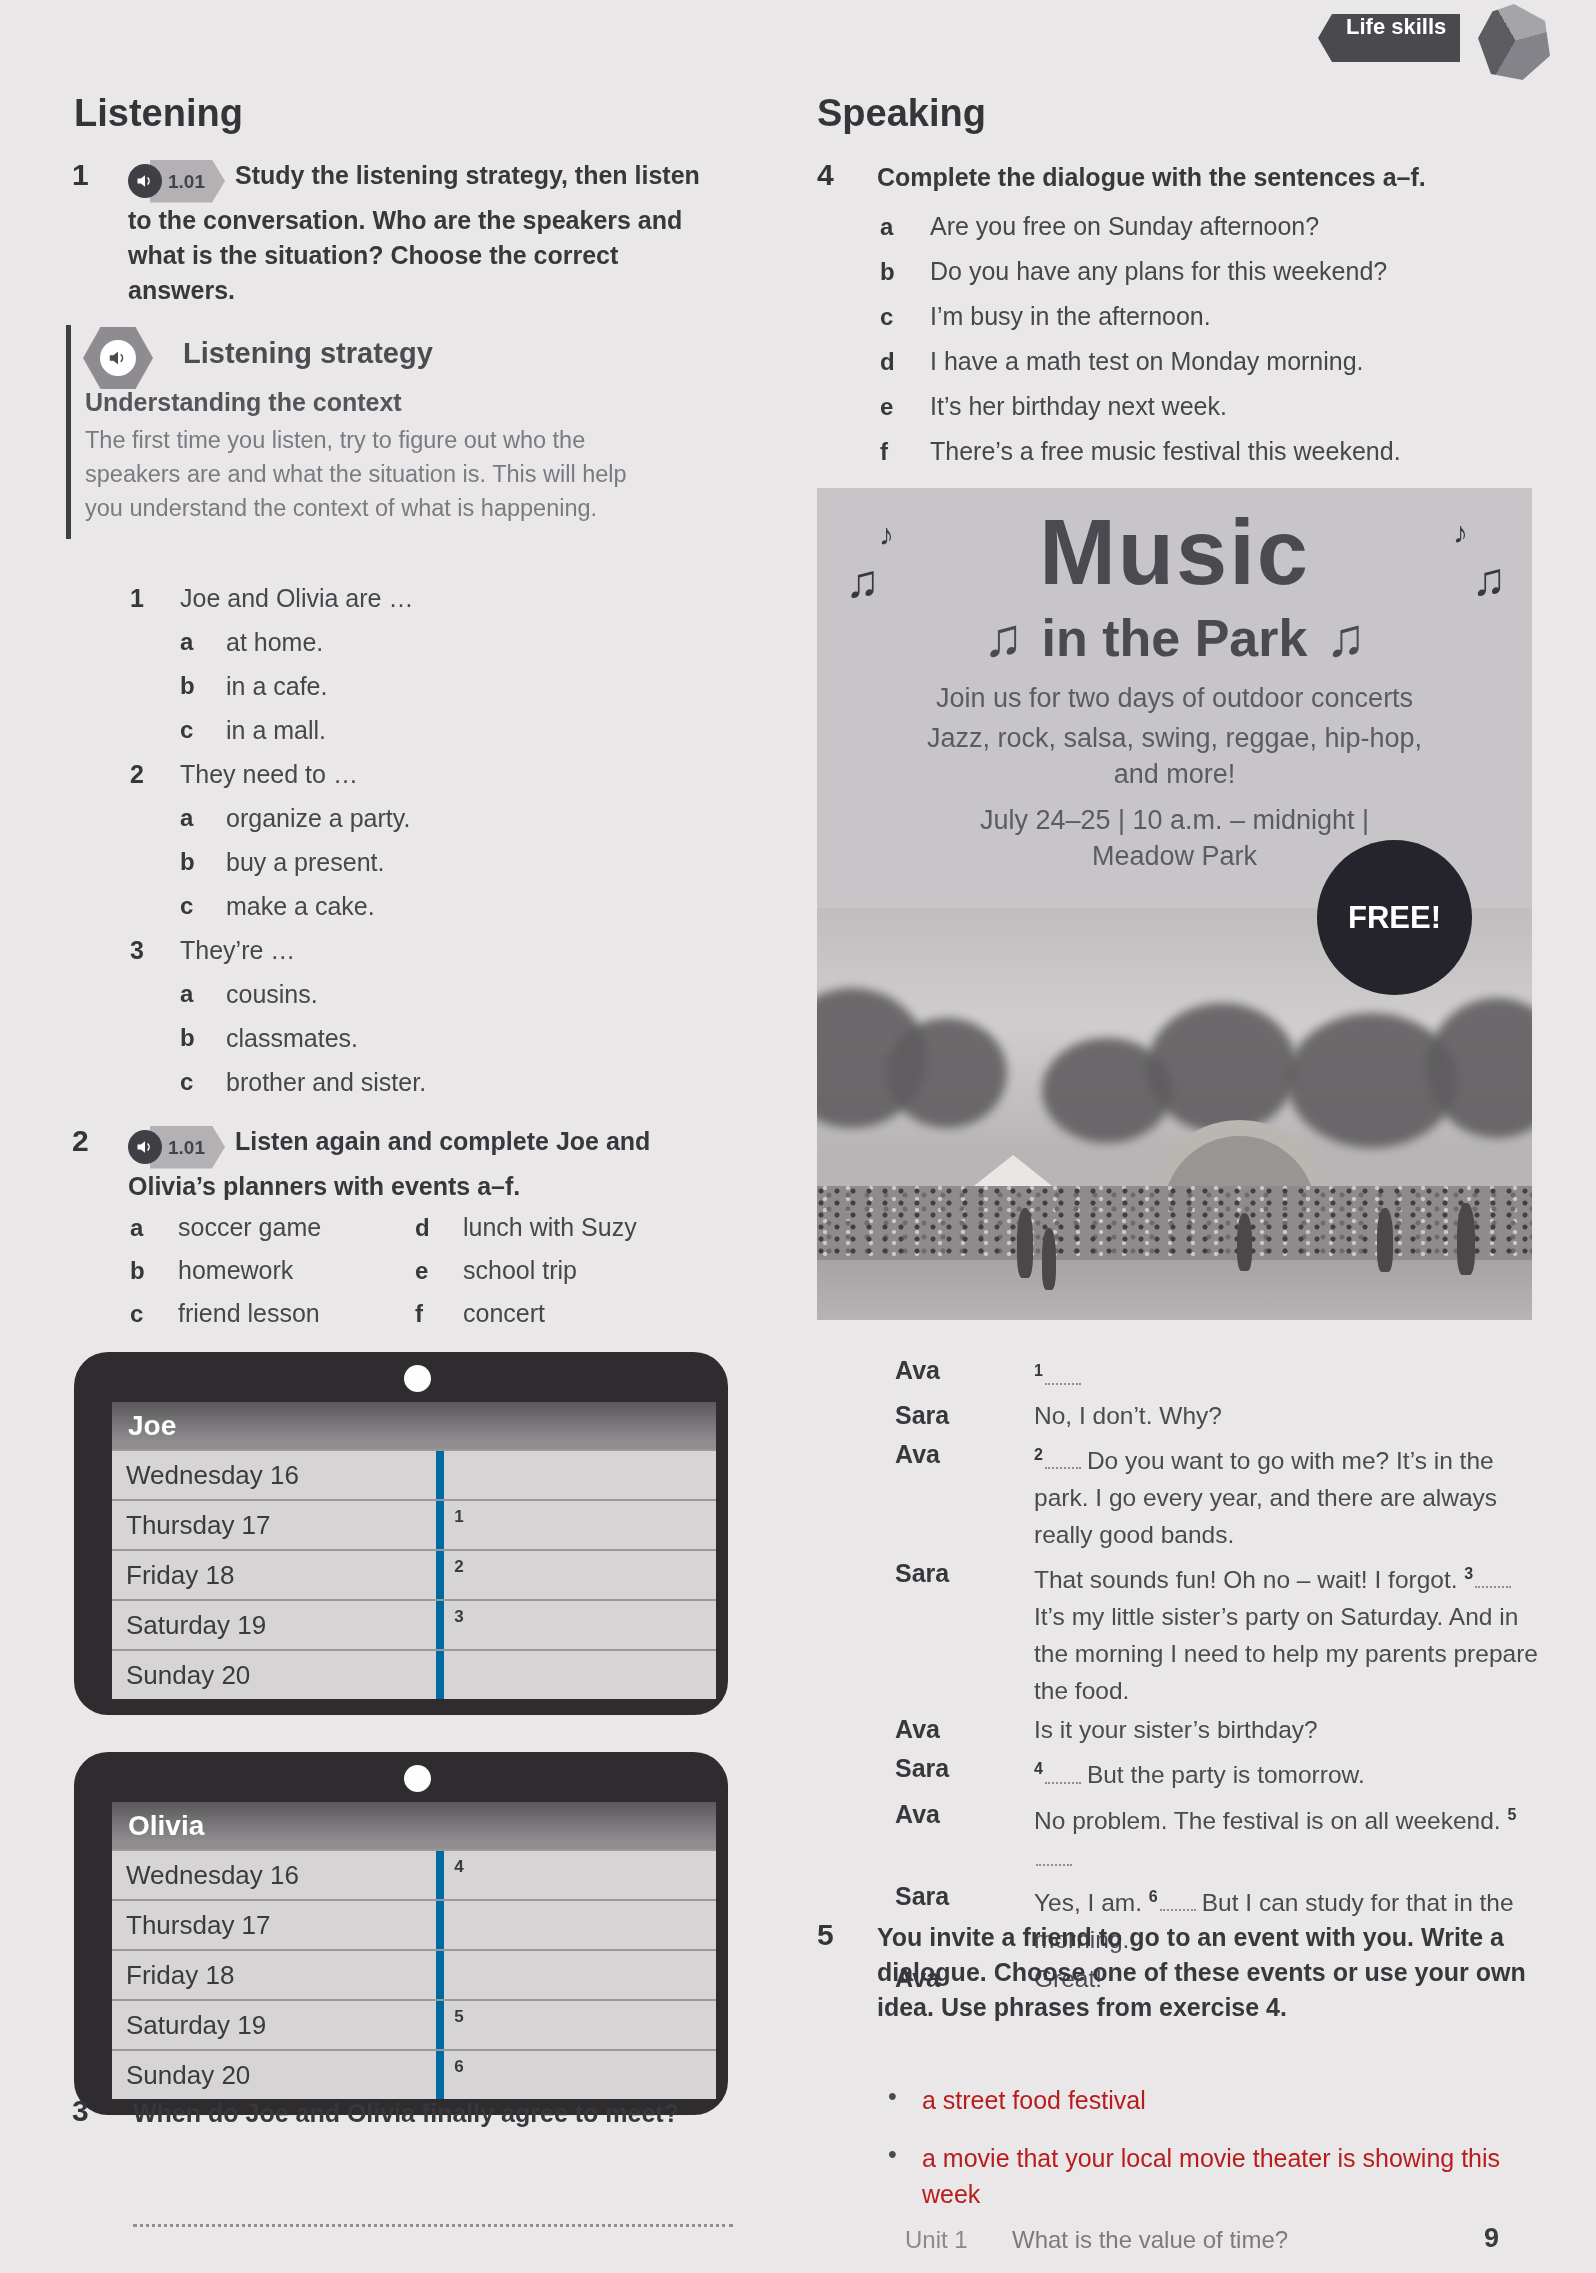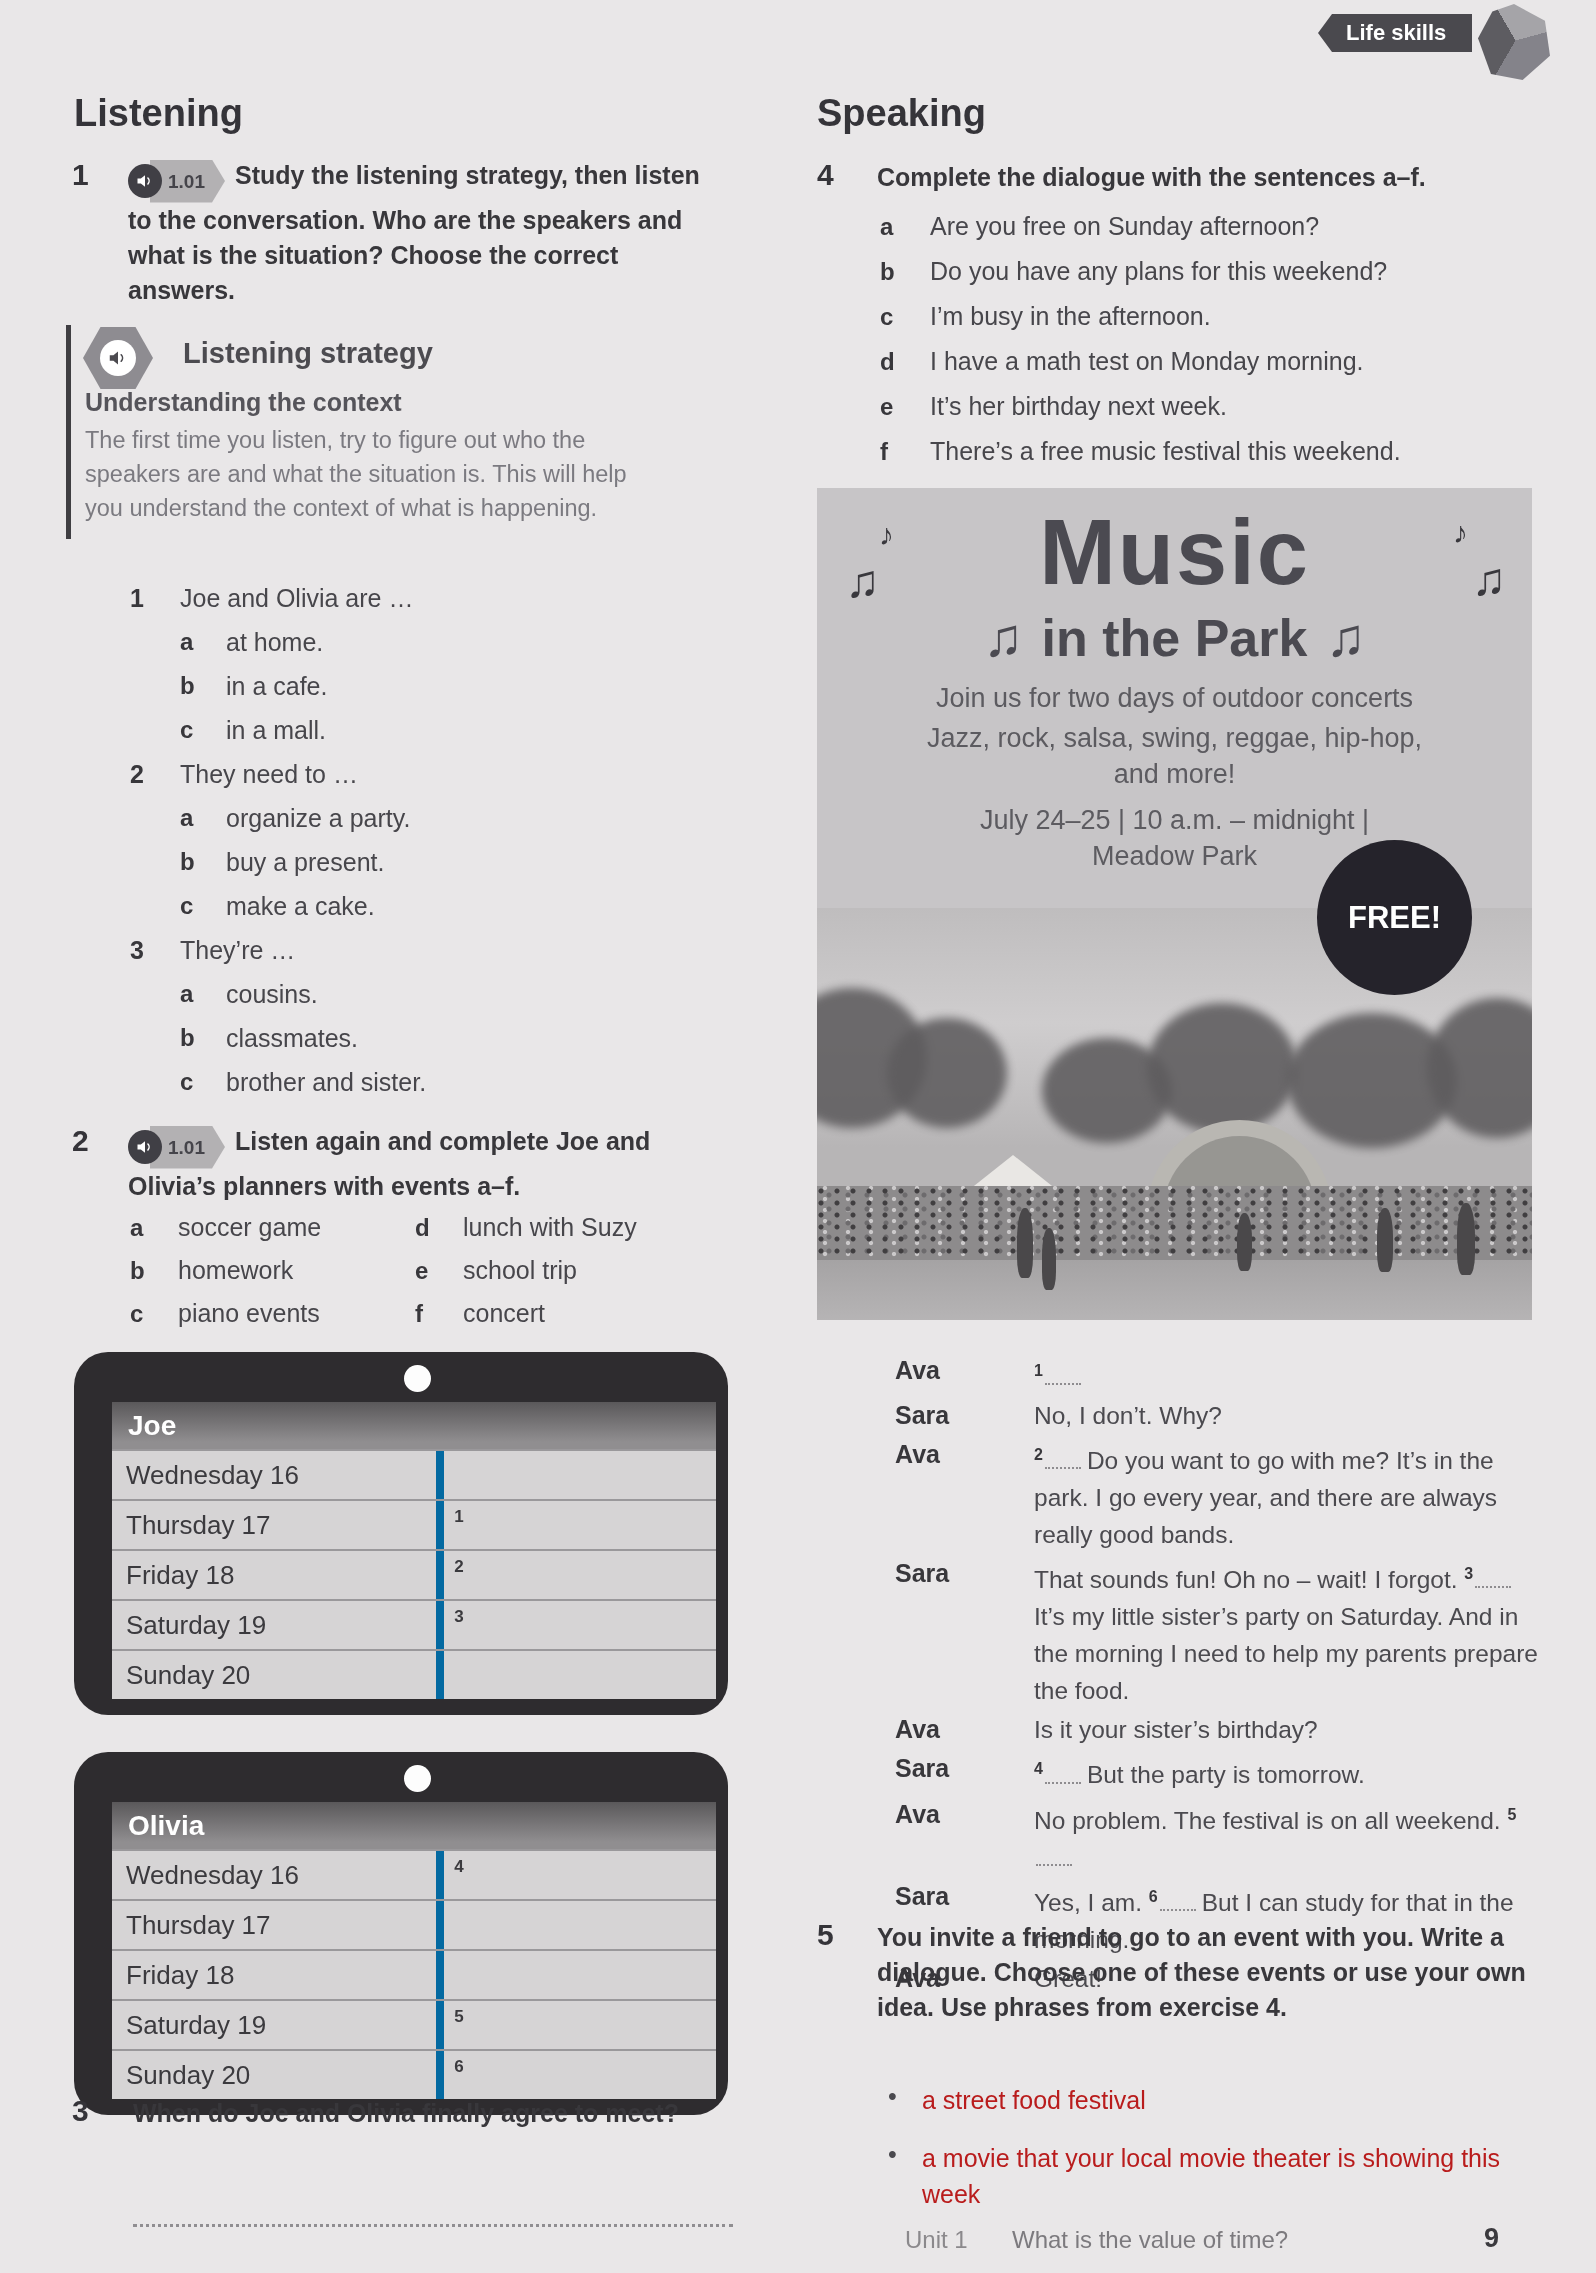"Life skills" .lifeskills-tag { align-items: center -> flex-start; height: 38px -> 48px; padding: 0 26px 0 28px -> 0 14px 0 28px }
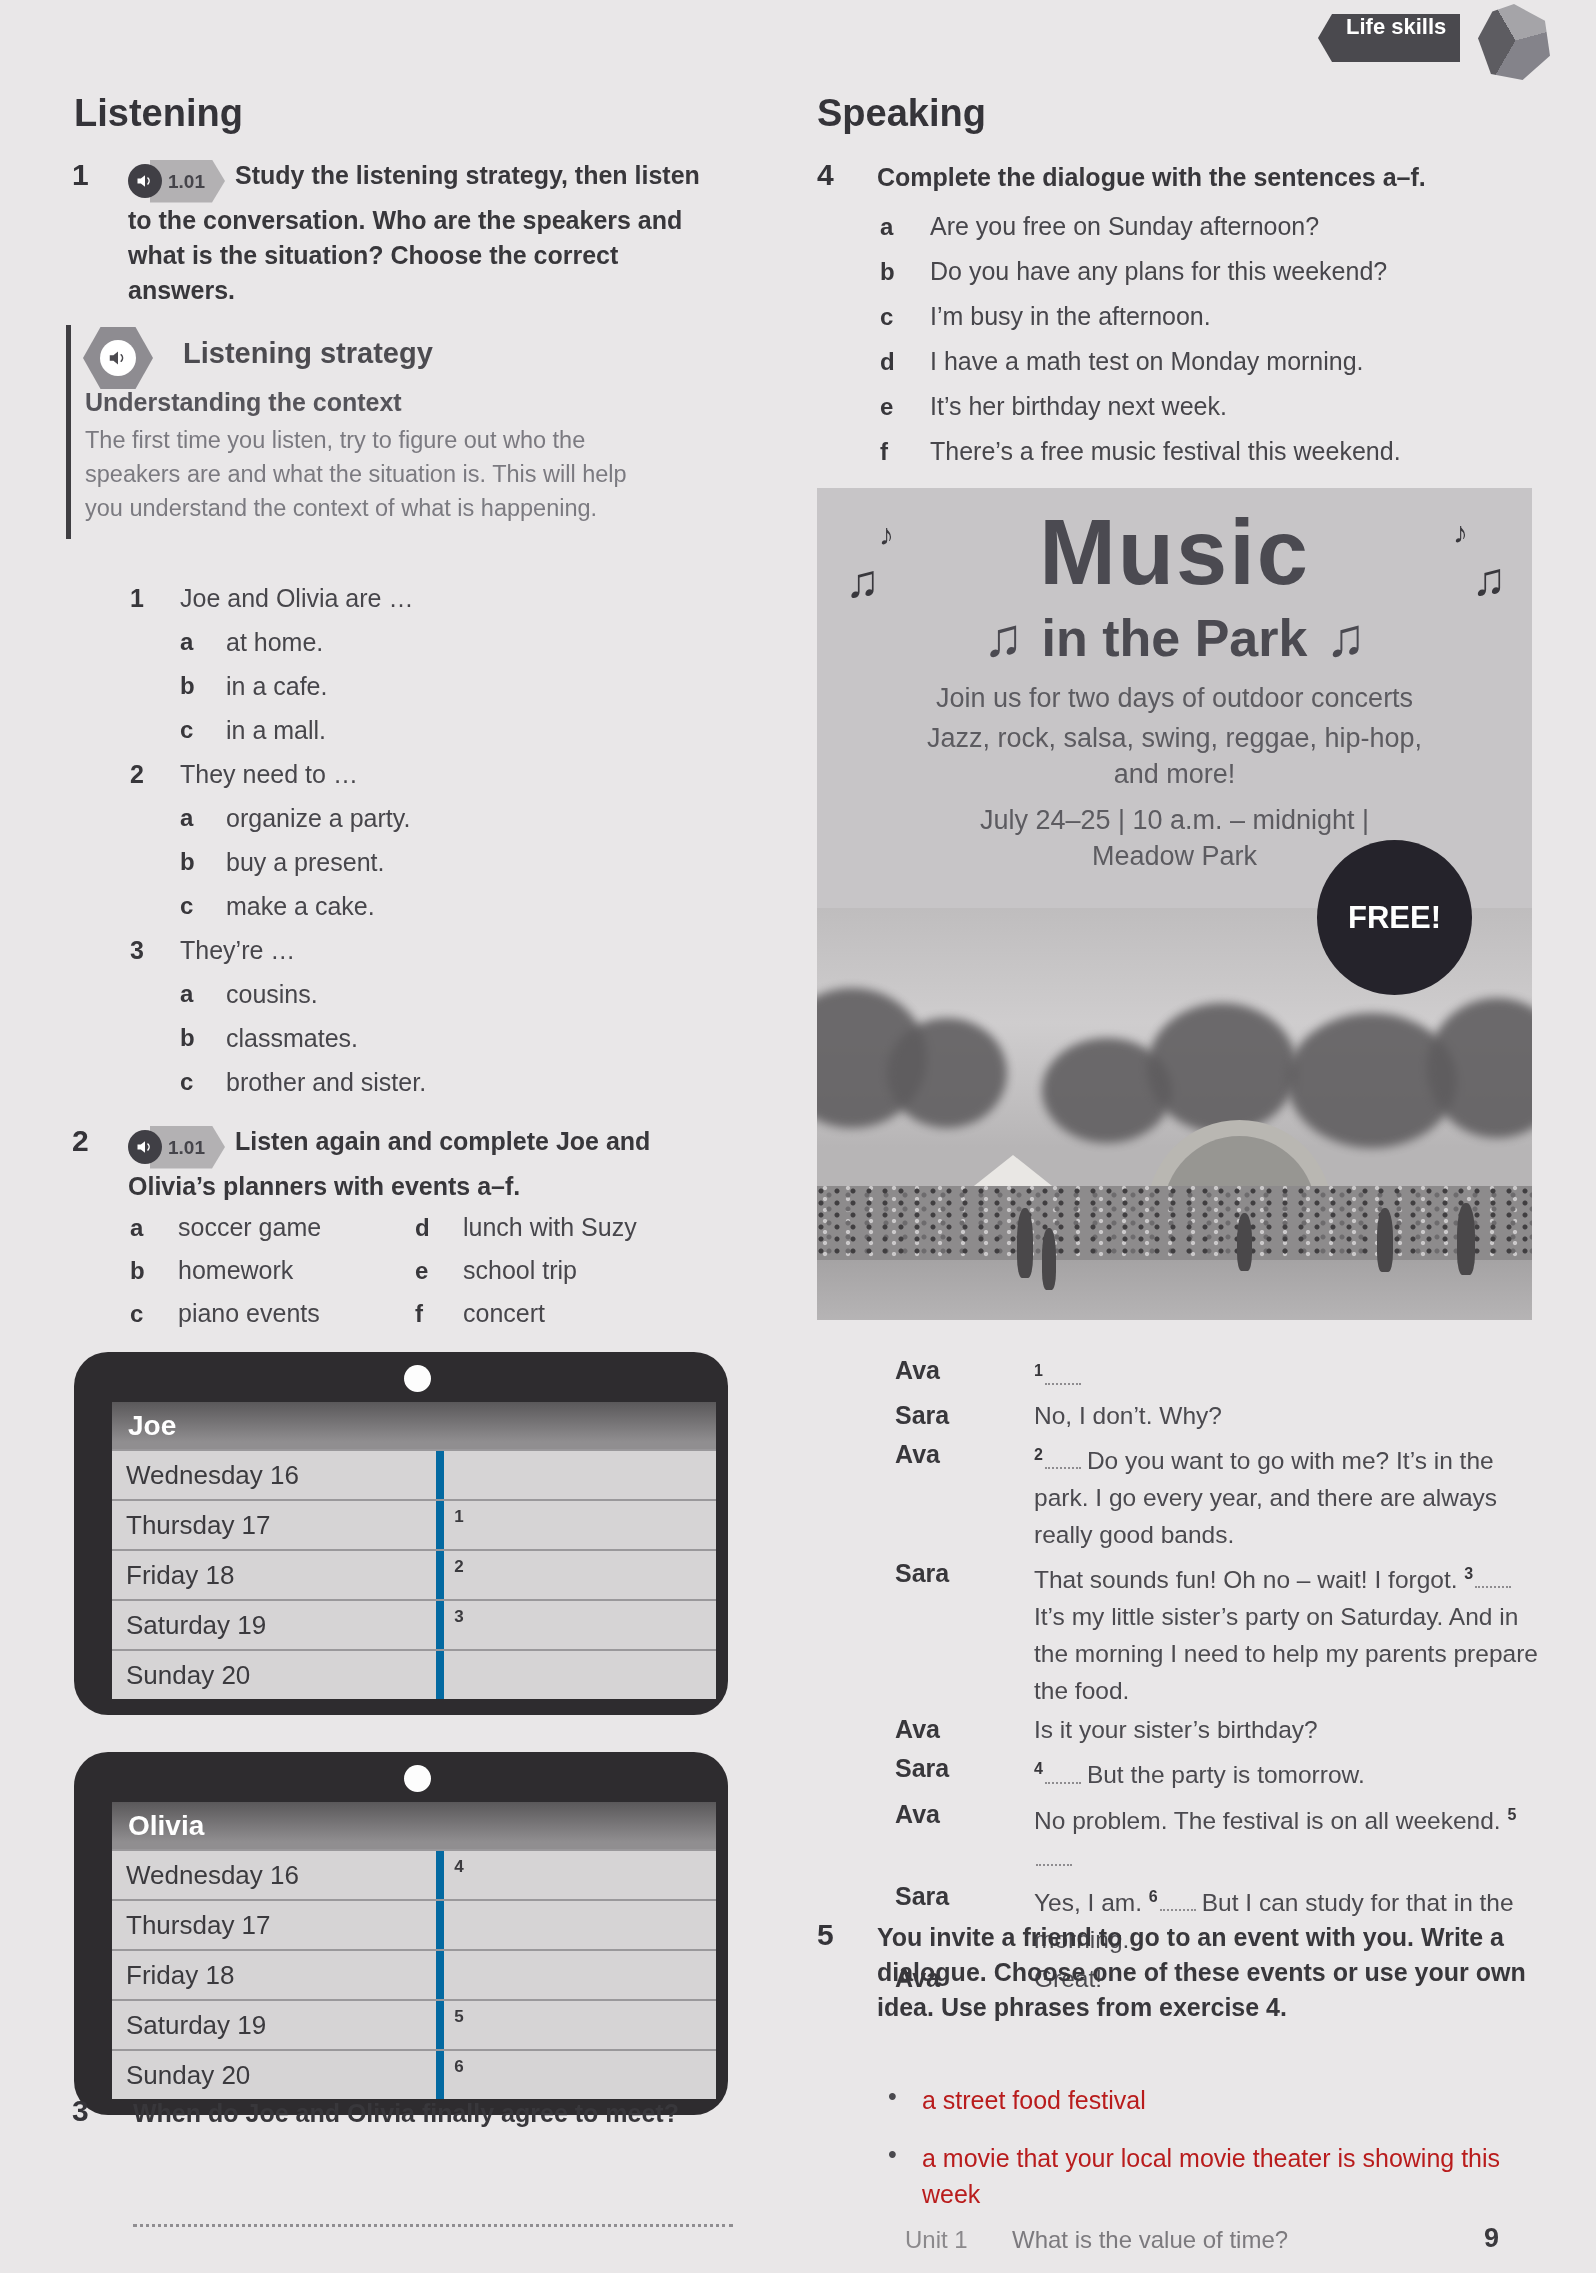"piano events" span.ev-text { text: piano events -> friend lesson }
